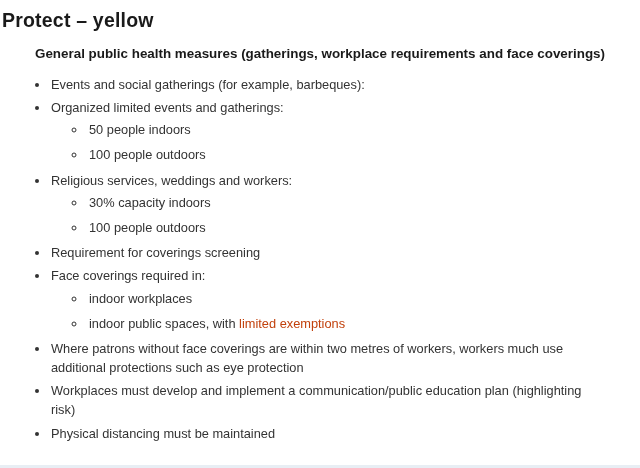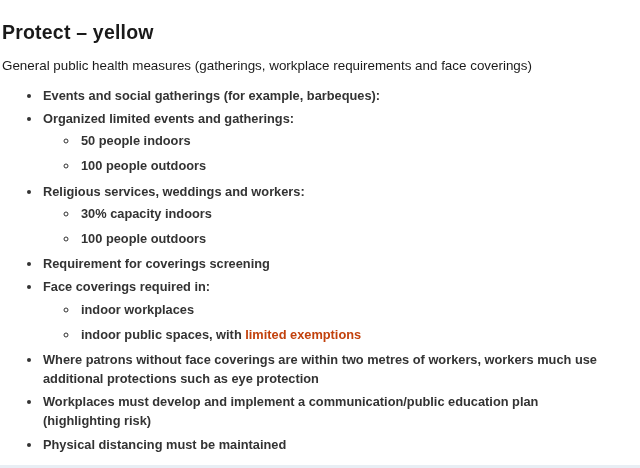"Protect – yellow" h1.page-title { margin: 18px 0 13px 0 -> 6px 0 13px 0 }
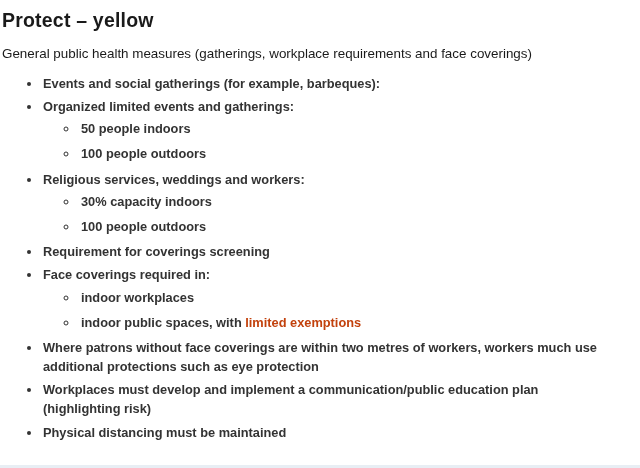"General public health measures" h2.section-heading { font-weight: 400 -> 700; text-align: none -> center }
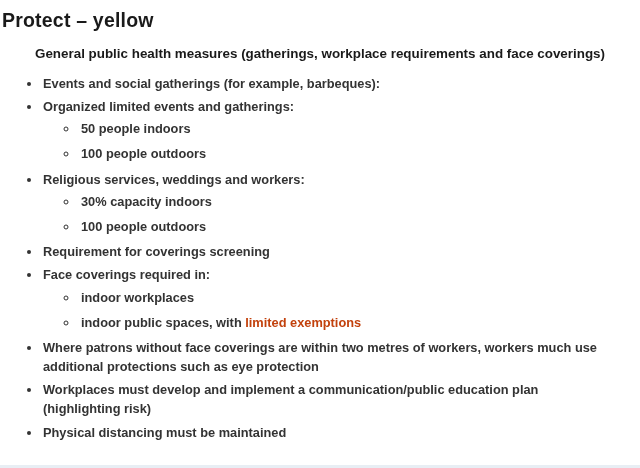"Events and social gatherings (for" ul.measures-list { font-weight: bold -> none; margin: 4px -> 12px }
